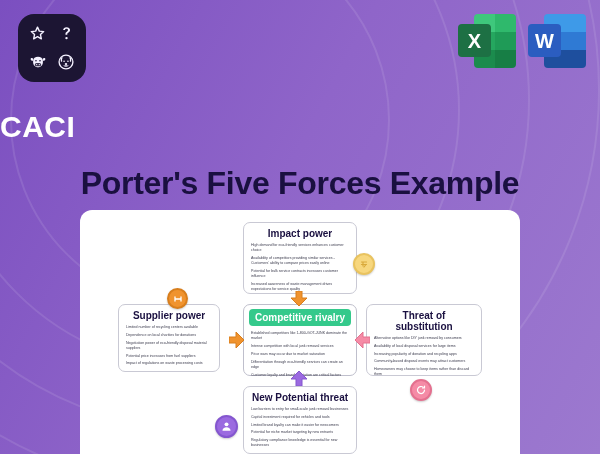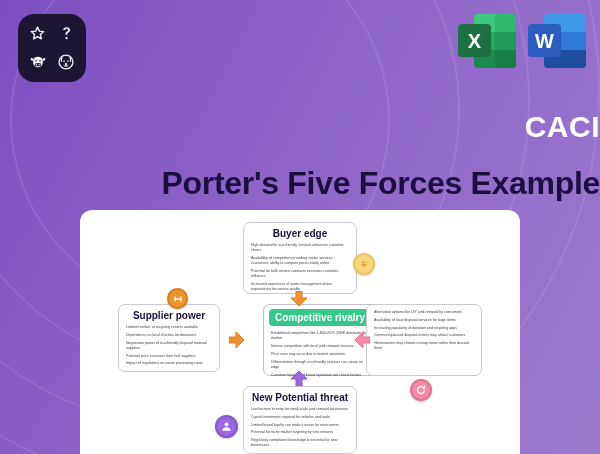"CACI" .brand { text-align: right -> left }
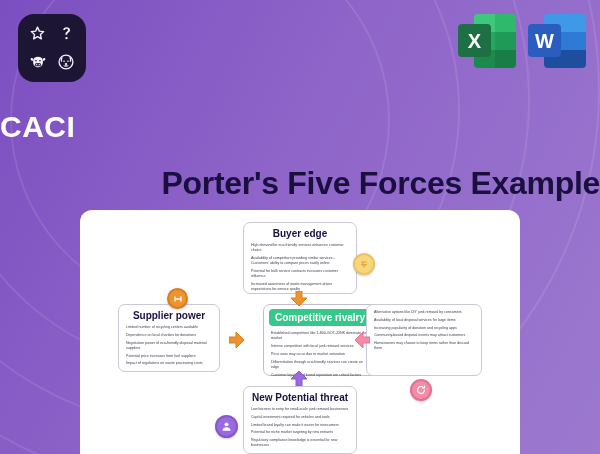"Porter's Five Forces Example" .headline { text-align: right -> center }
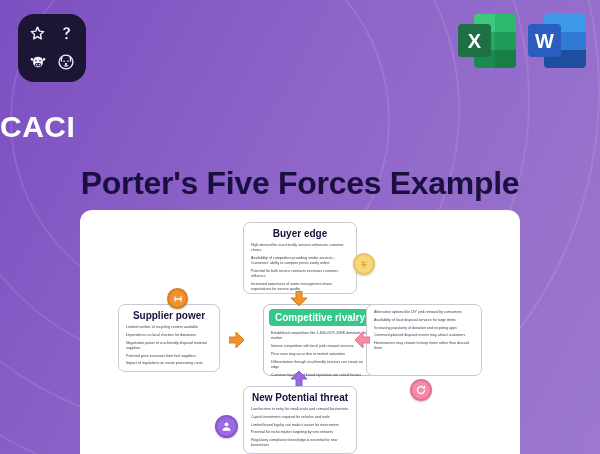"Buyer edge" h3 { text: Buyer edge -> Impact power }
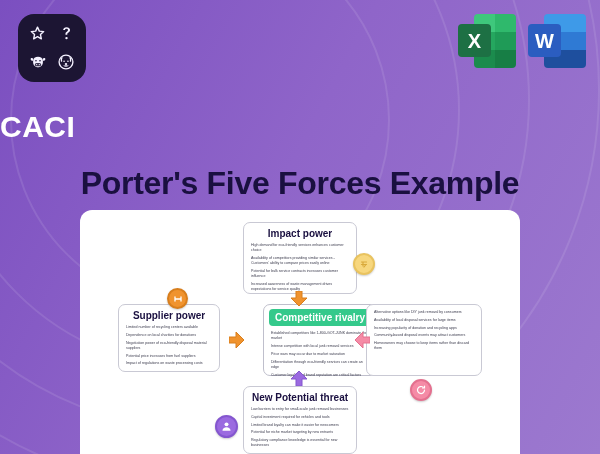"Competitive rivalry" #rivalry { margin-left: 20px -> none }
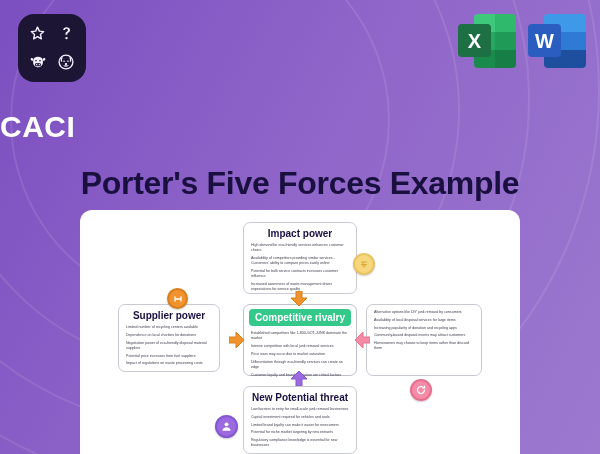"Threat of substitution" h3 { html: none -> <h3>Threat of substitution</h3> }
